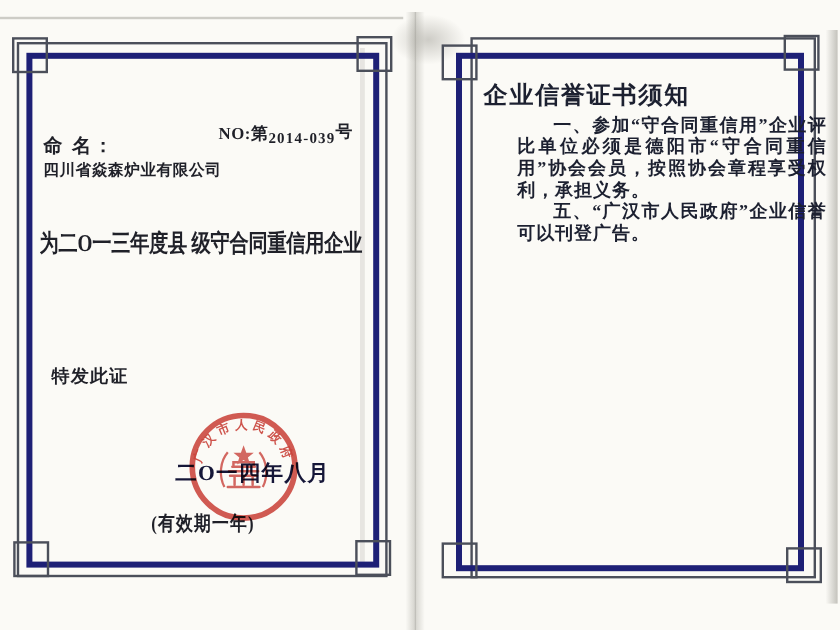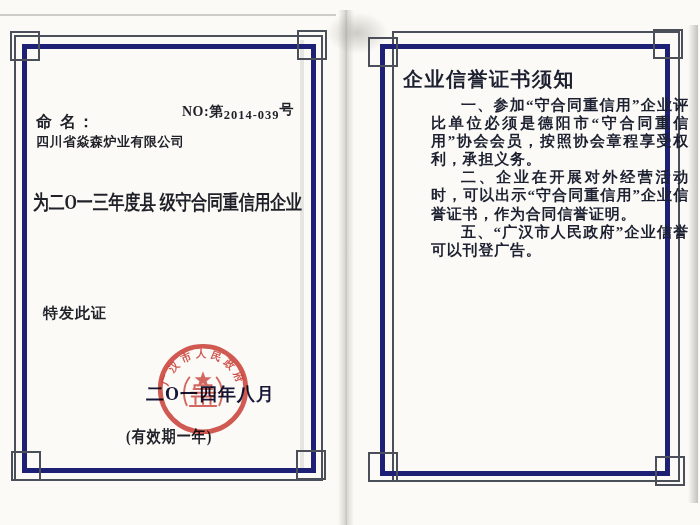"二、企业在开展对外经营活动时，可以出示“守合同重信用”企业信誉证书，作为合同信誉" p { html: <p>二、企业在开展对外经营活动时，可以出示“守合同重信用”企业信誉证书，作为合同信誉证明。</p> -> none }
